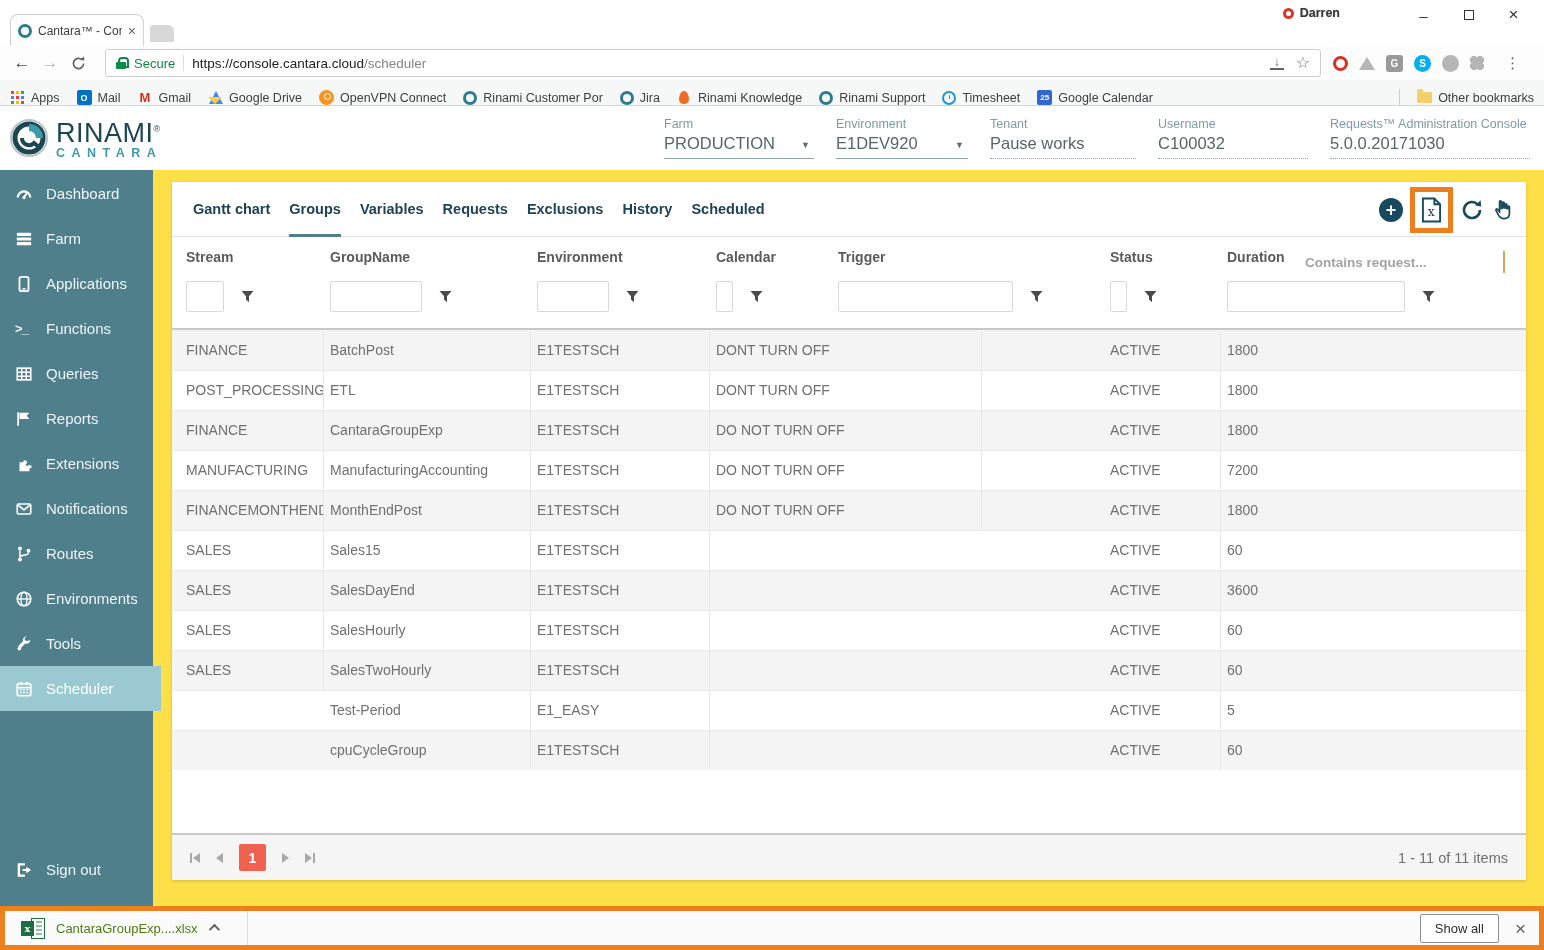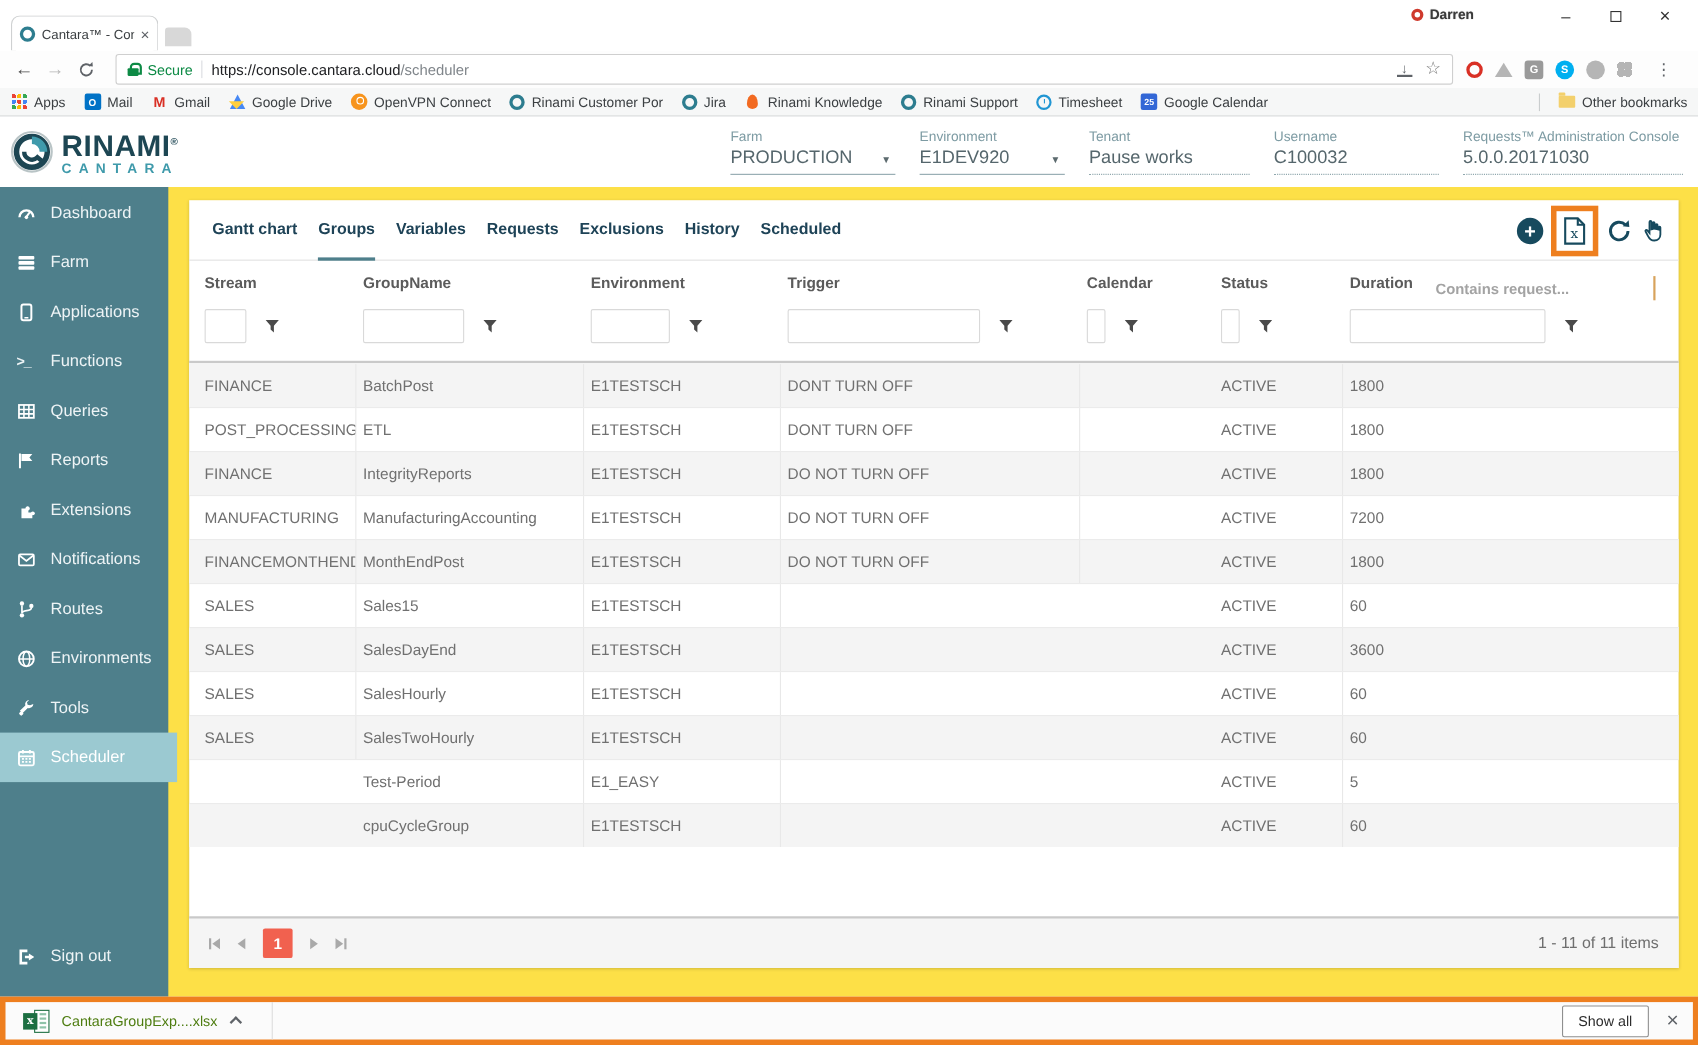"Apps" .bookmarks { align-items: center -> flex-end }
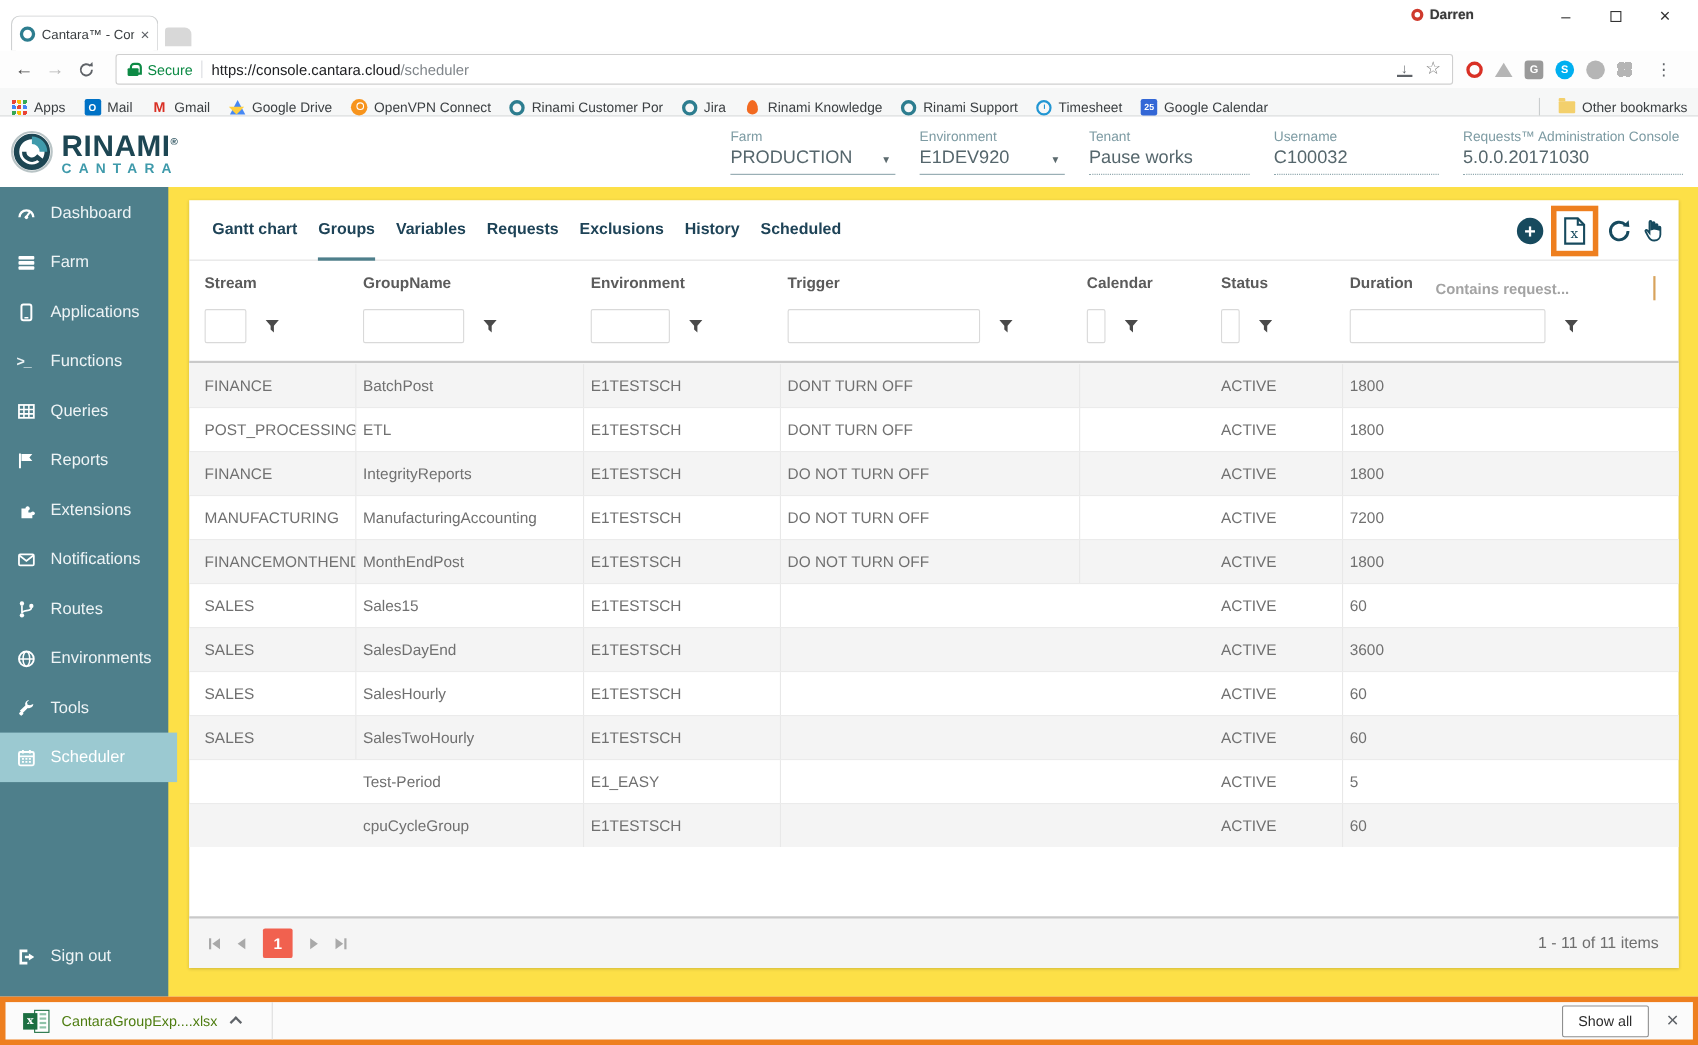"RINAMI®" .logo-text .l1 { font-weight: bold -> normal }
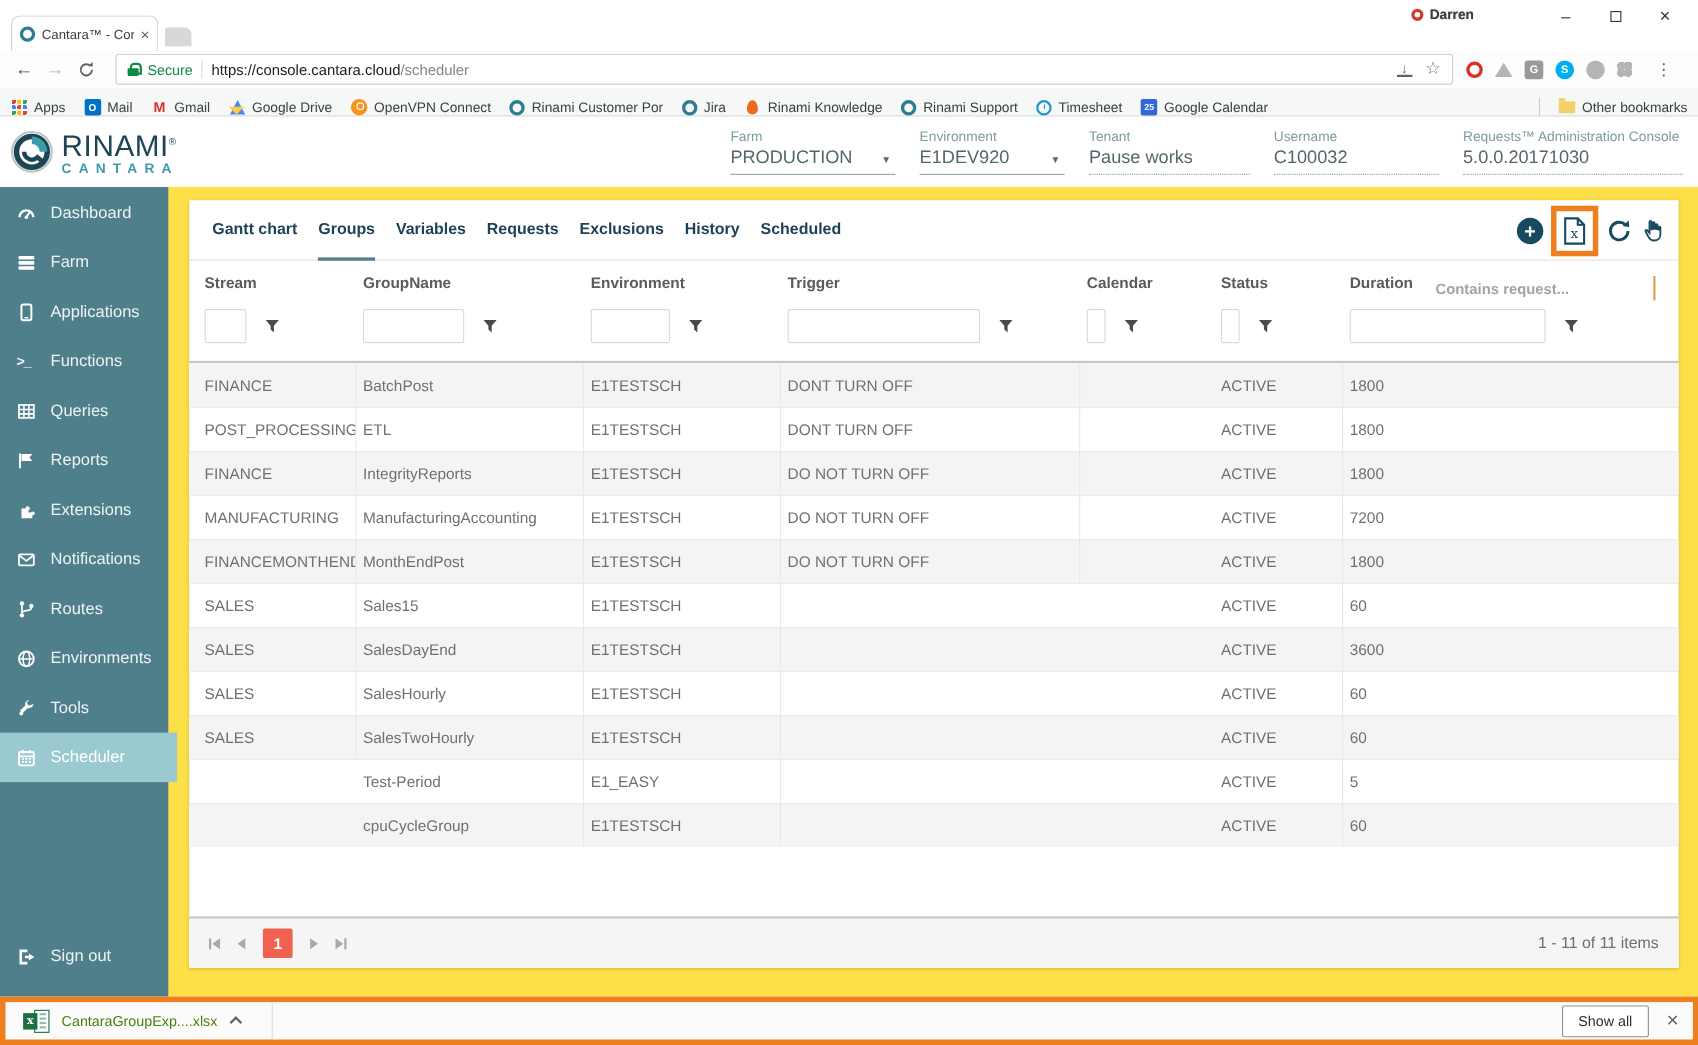"Trigger" div.gh-col { order: before "Calendar" -> after "Calendar" }
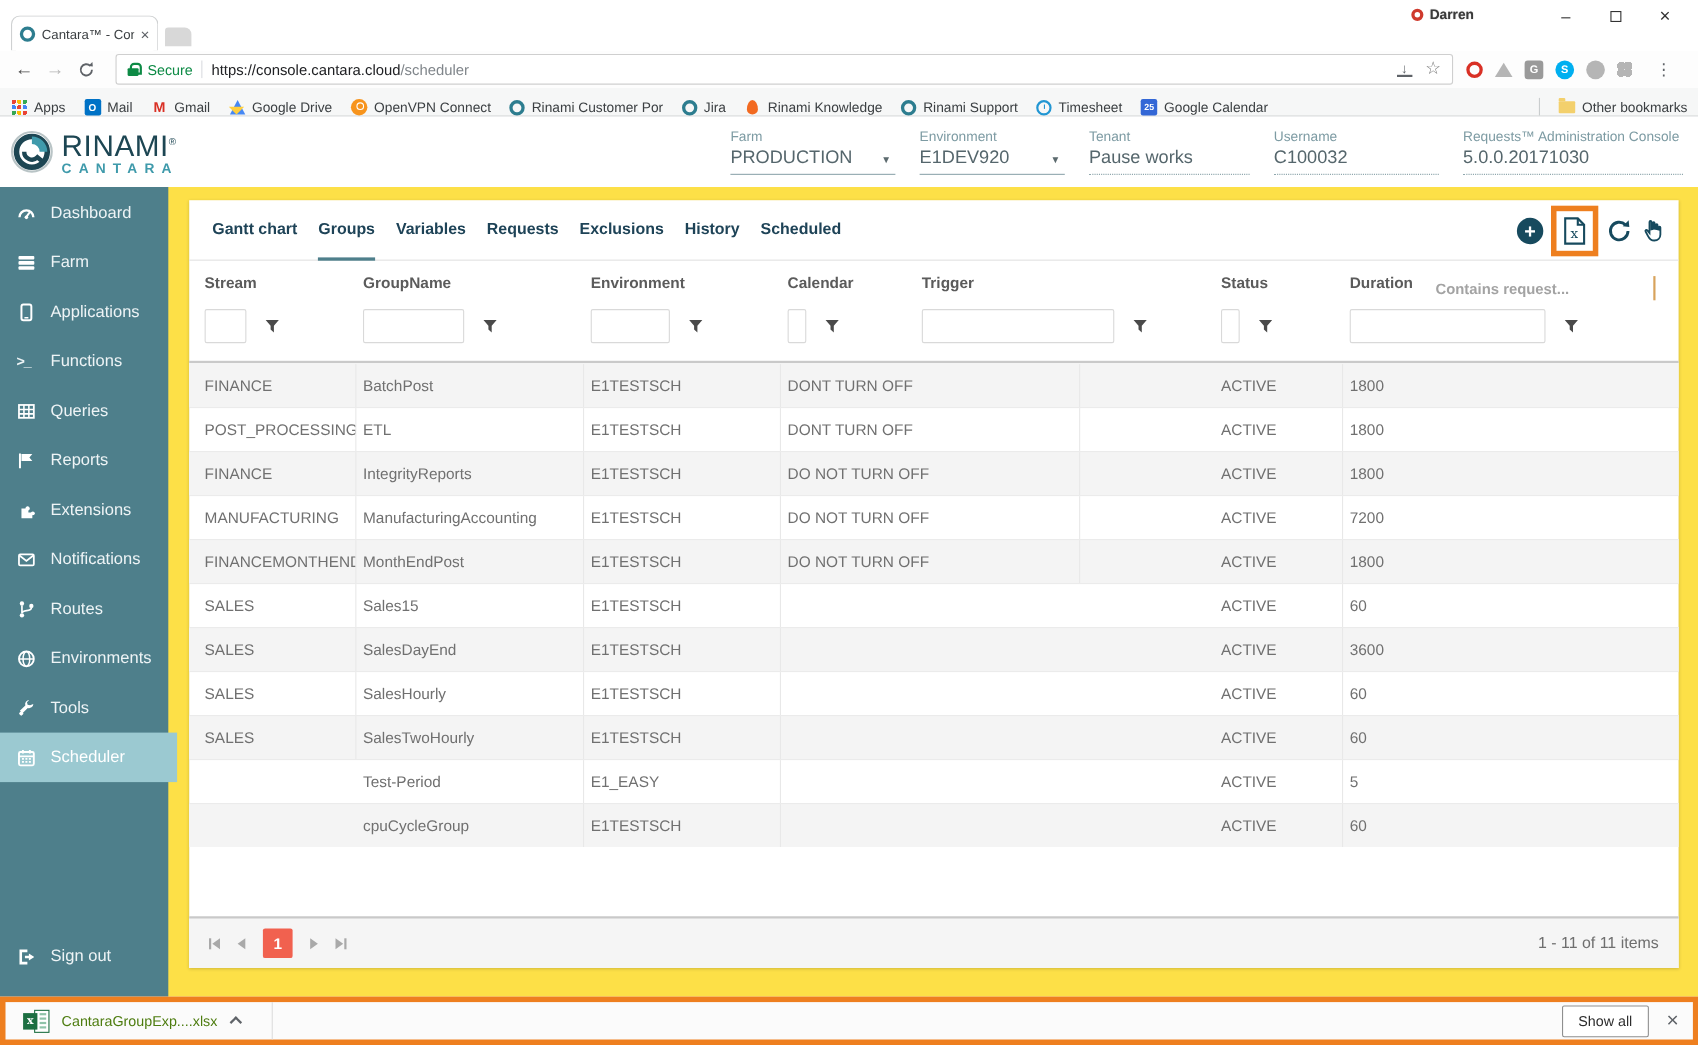"IntegrityReports" div.g-cell { text: IntegrityReports -> CantaraGroupExp }
